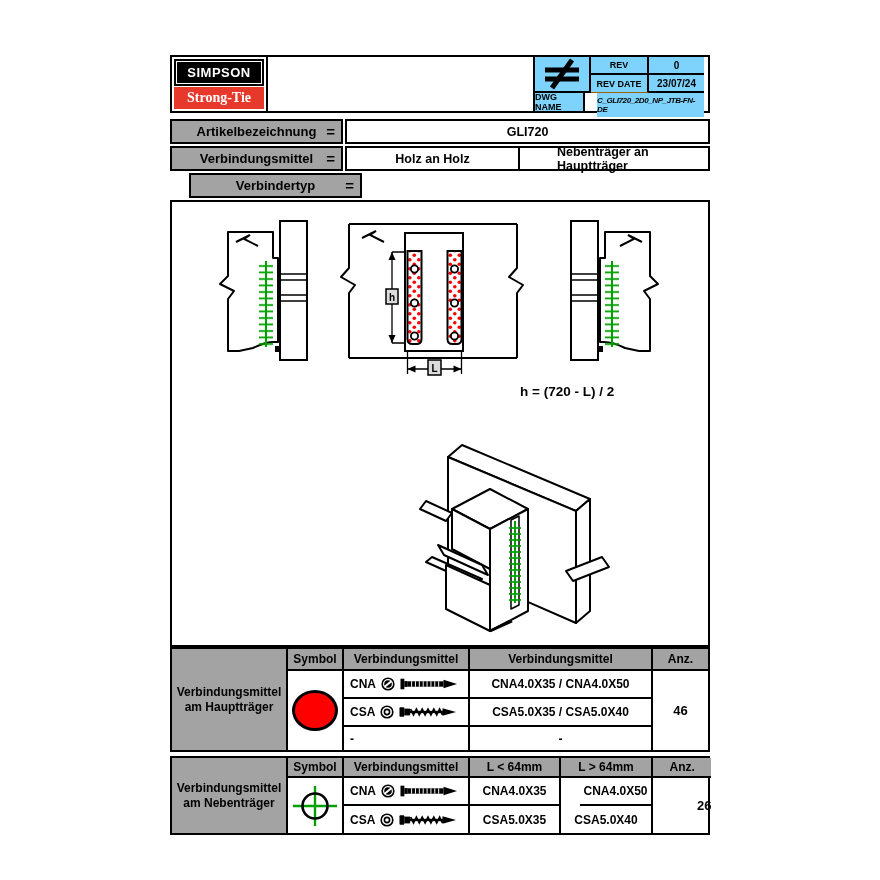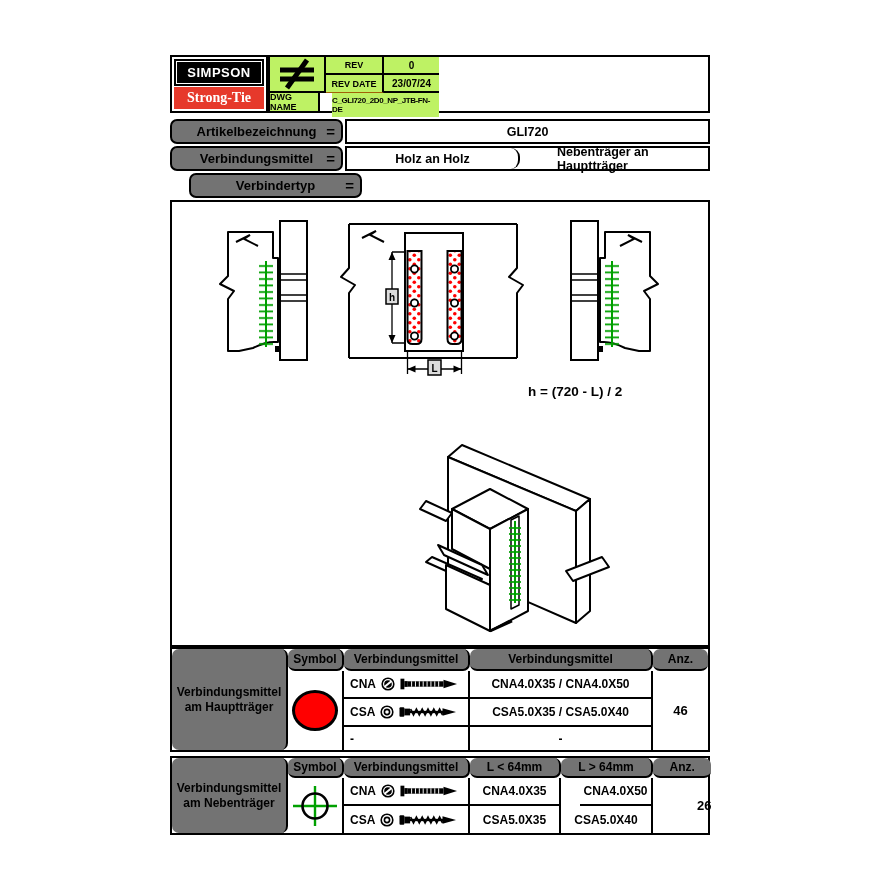"SIMPSON" div.box { justify-content: none -> space-between }
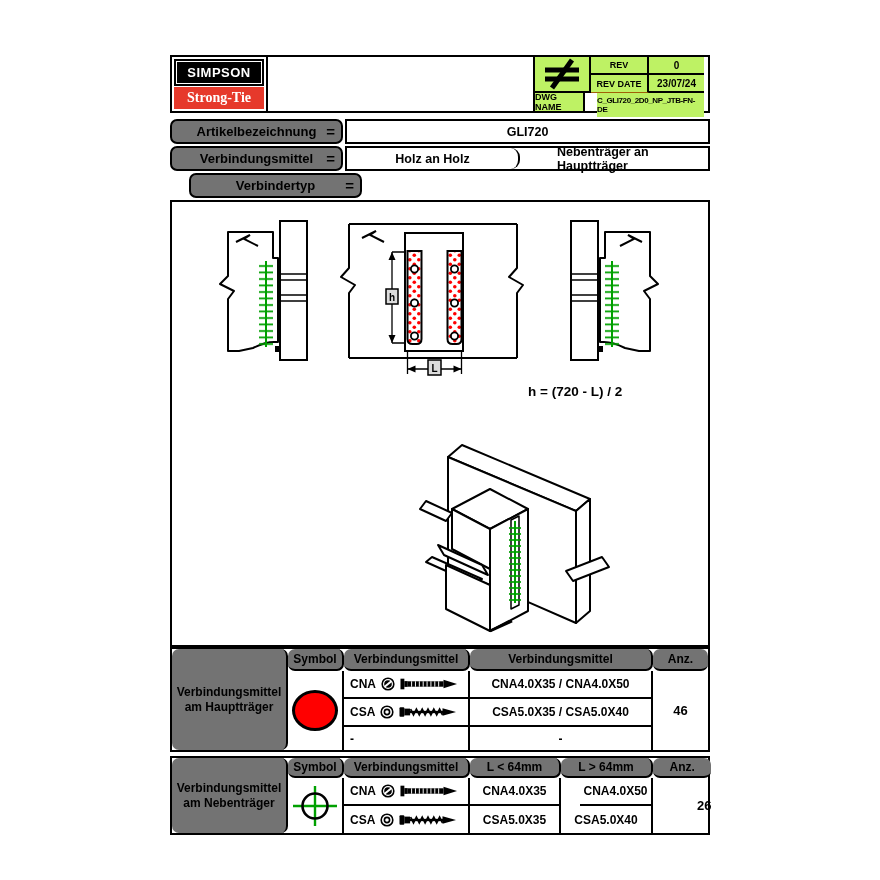"REV" .rb { background: #bef264 -> #7dd3fc }
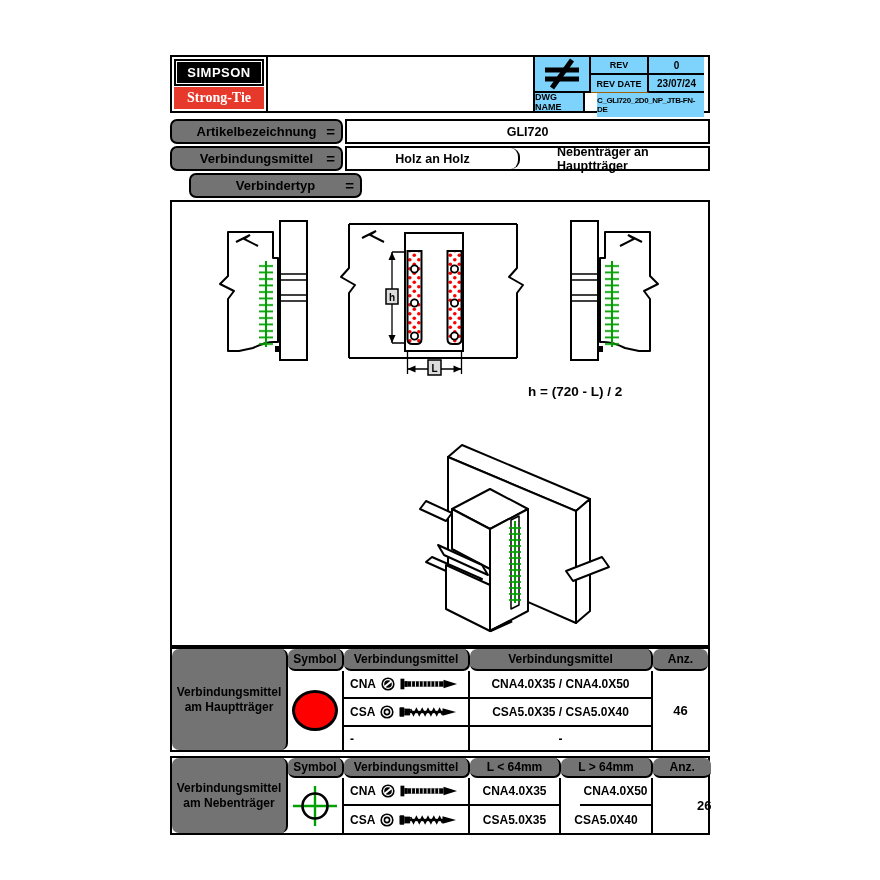"C_GLI720_2D0_NP_JTB-FN-DE" div.rb { font-style: none -> italic }
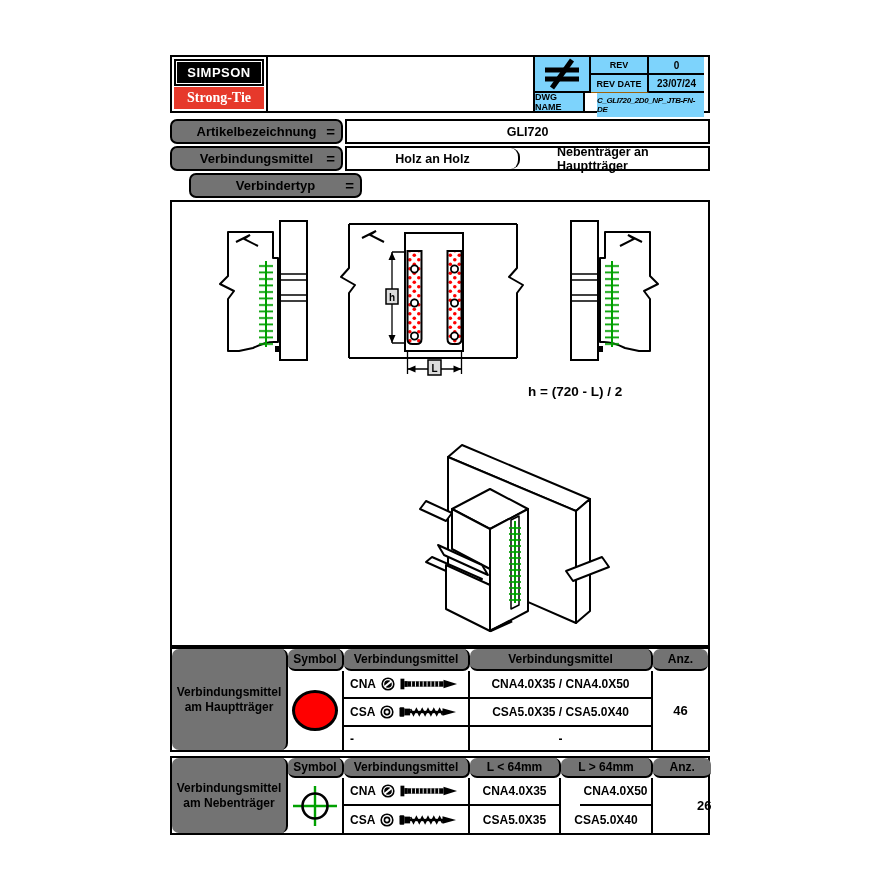"Artikelbezeichnung" .gray { background: #737373 -> #a3a3a3; border-radius: 7px -> none }
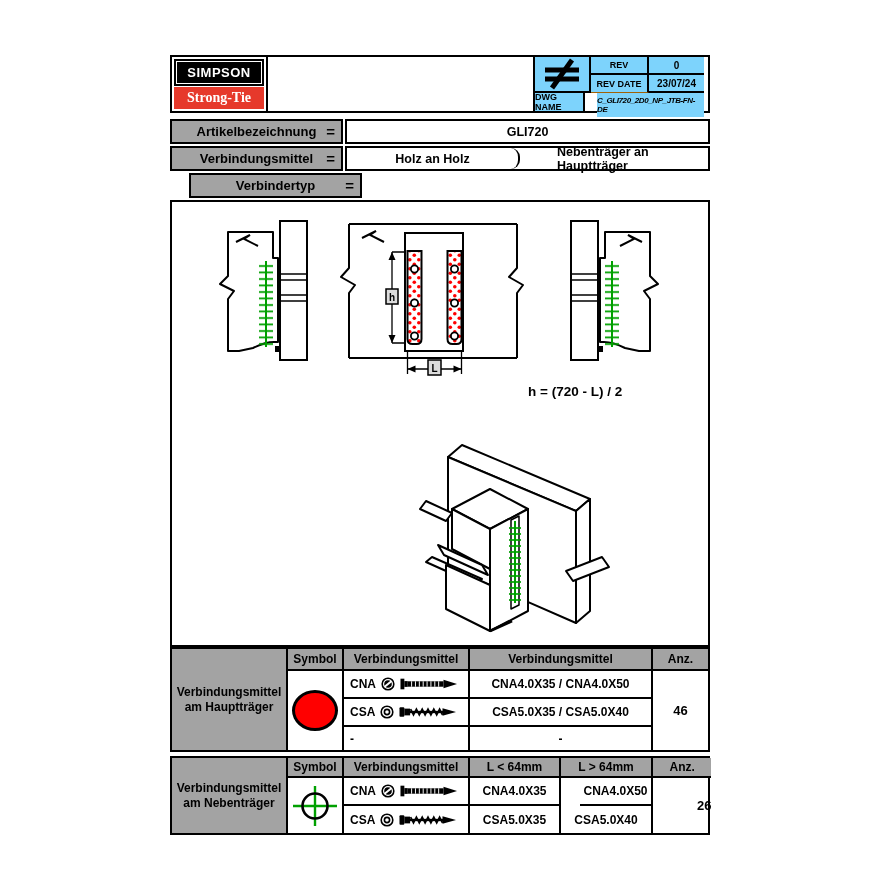"GLI720" .cc { border-radius: 9px -> none }
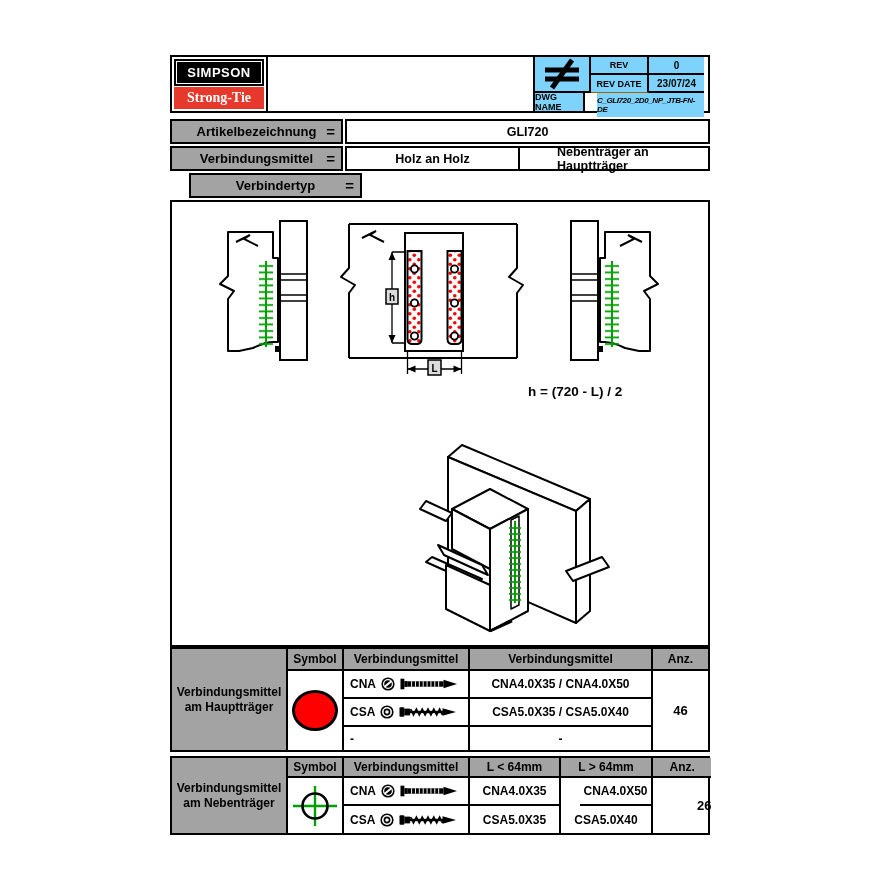"h = (720 - L)" div.abs { left: 356px -> 348px }
